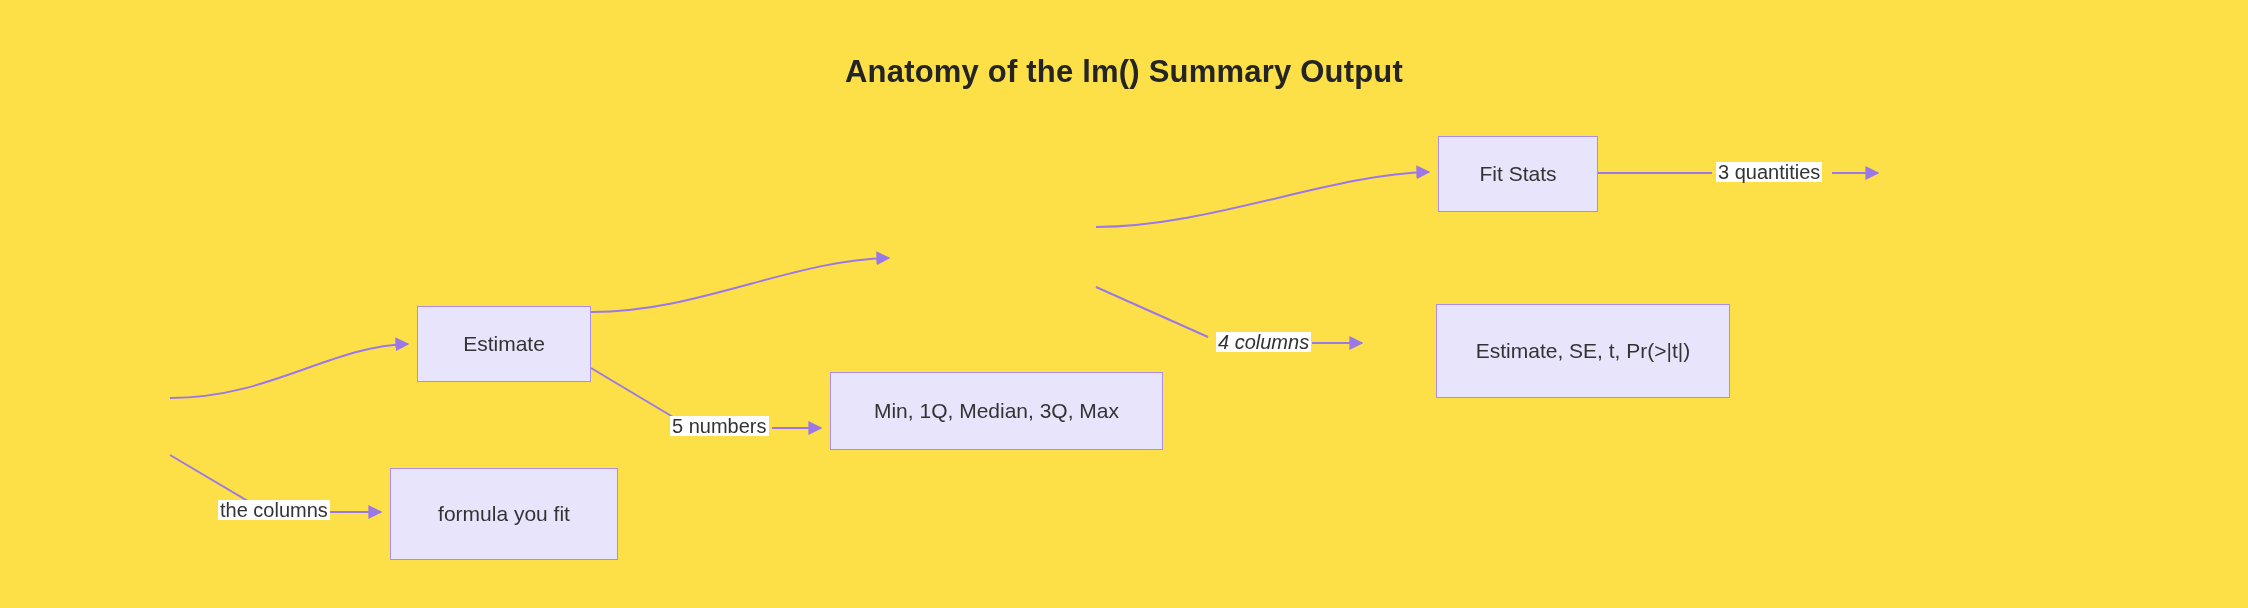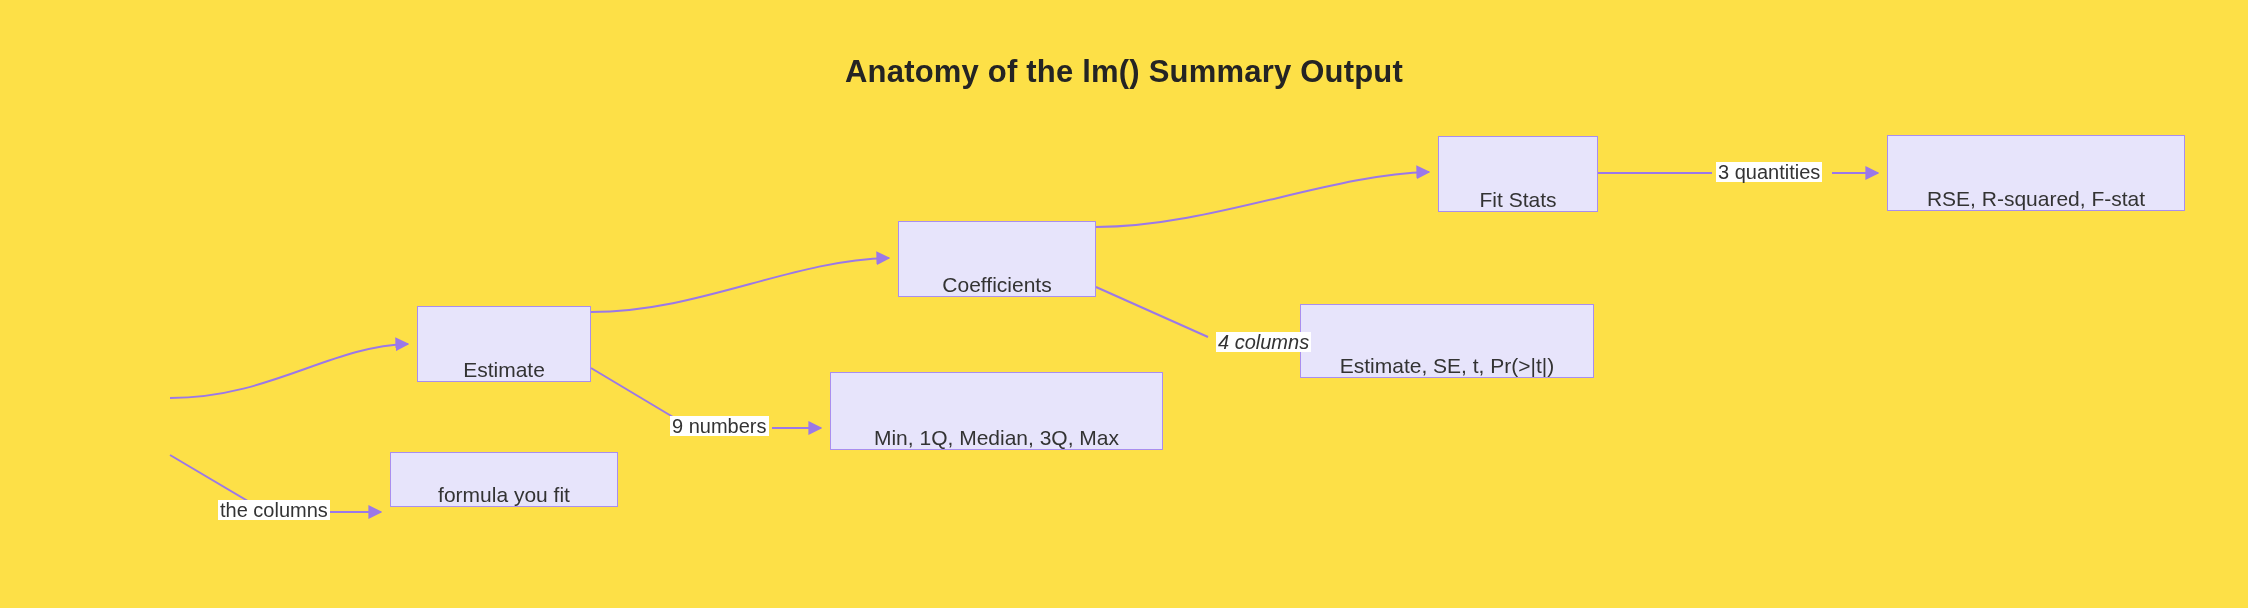"Fit Stats" .node { align-items: flex-end -> center }
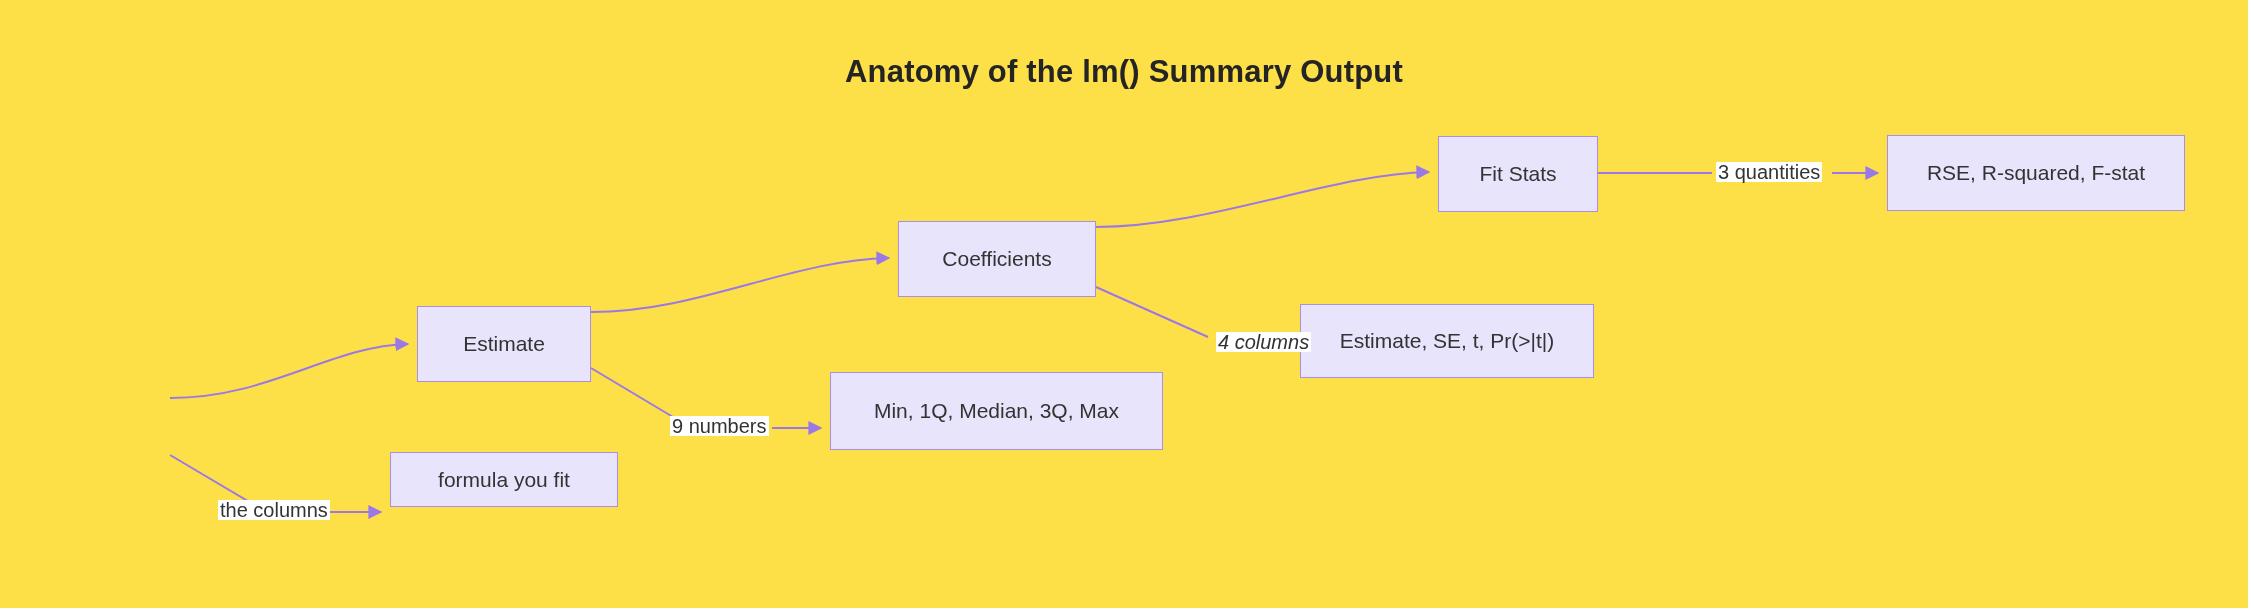"RSE, R-squared, F-stat" div.node { html: <div> <span>RSE, R-squared, F-stat</span> </div> -> none }
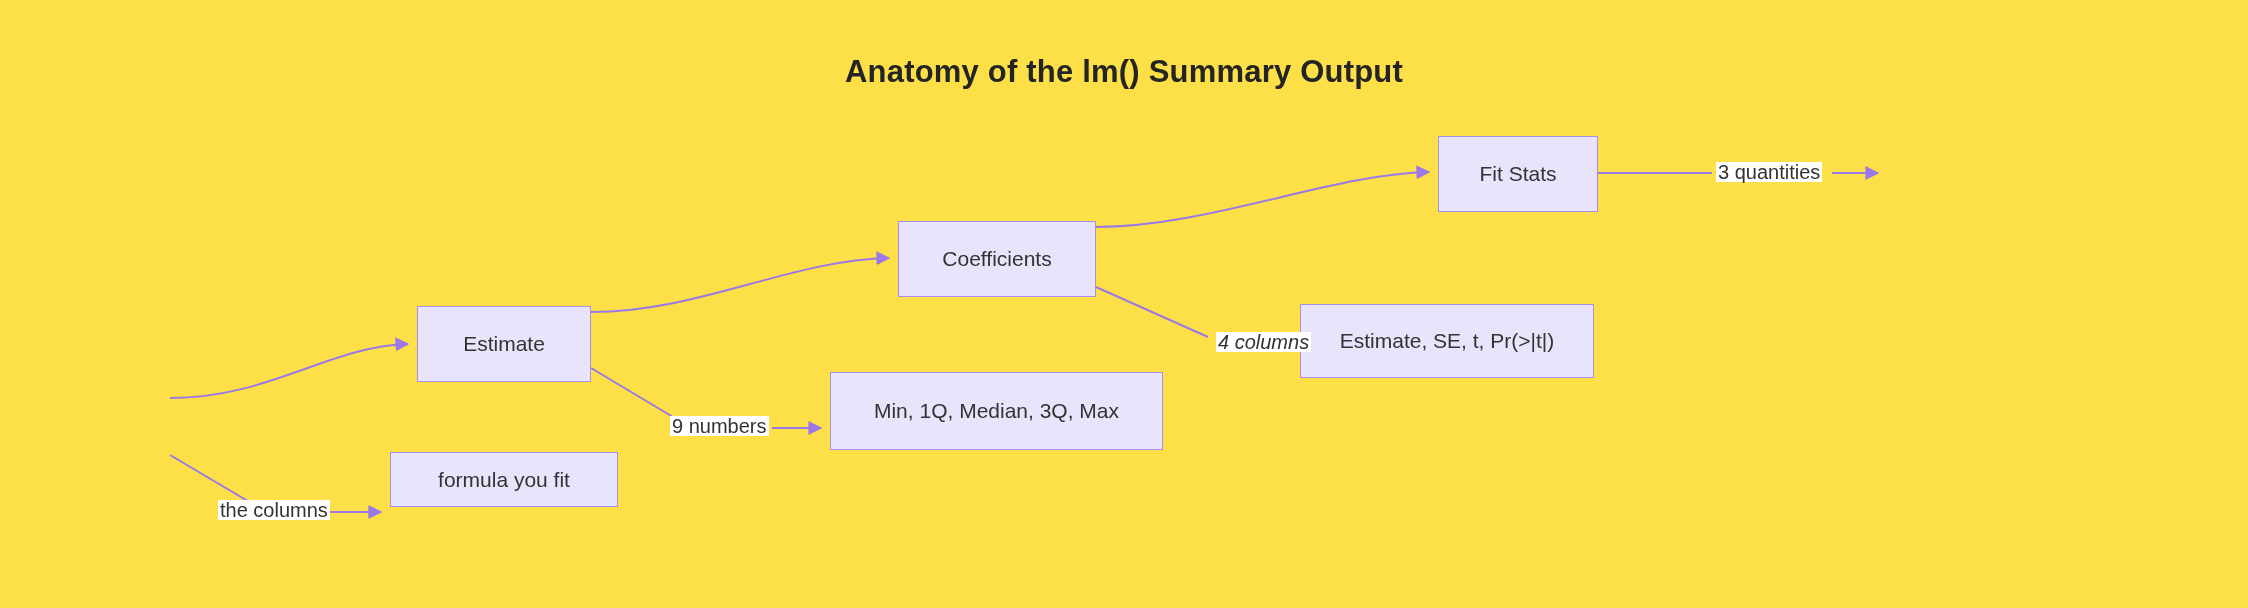"Coefficients" div.node { html: <div> <span>Coefficients</span> </div> -> none }
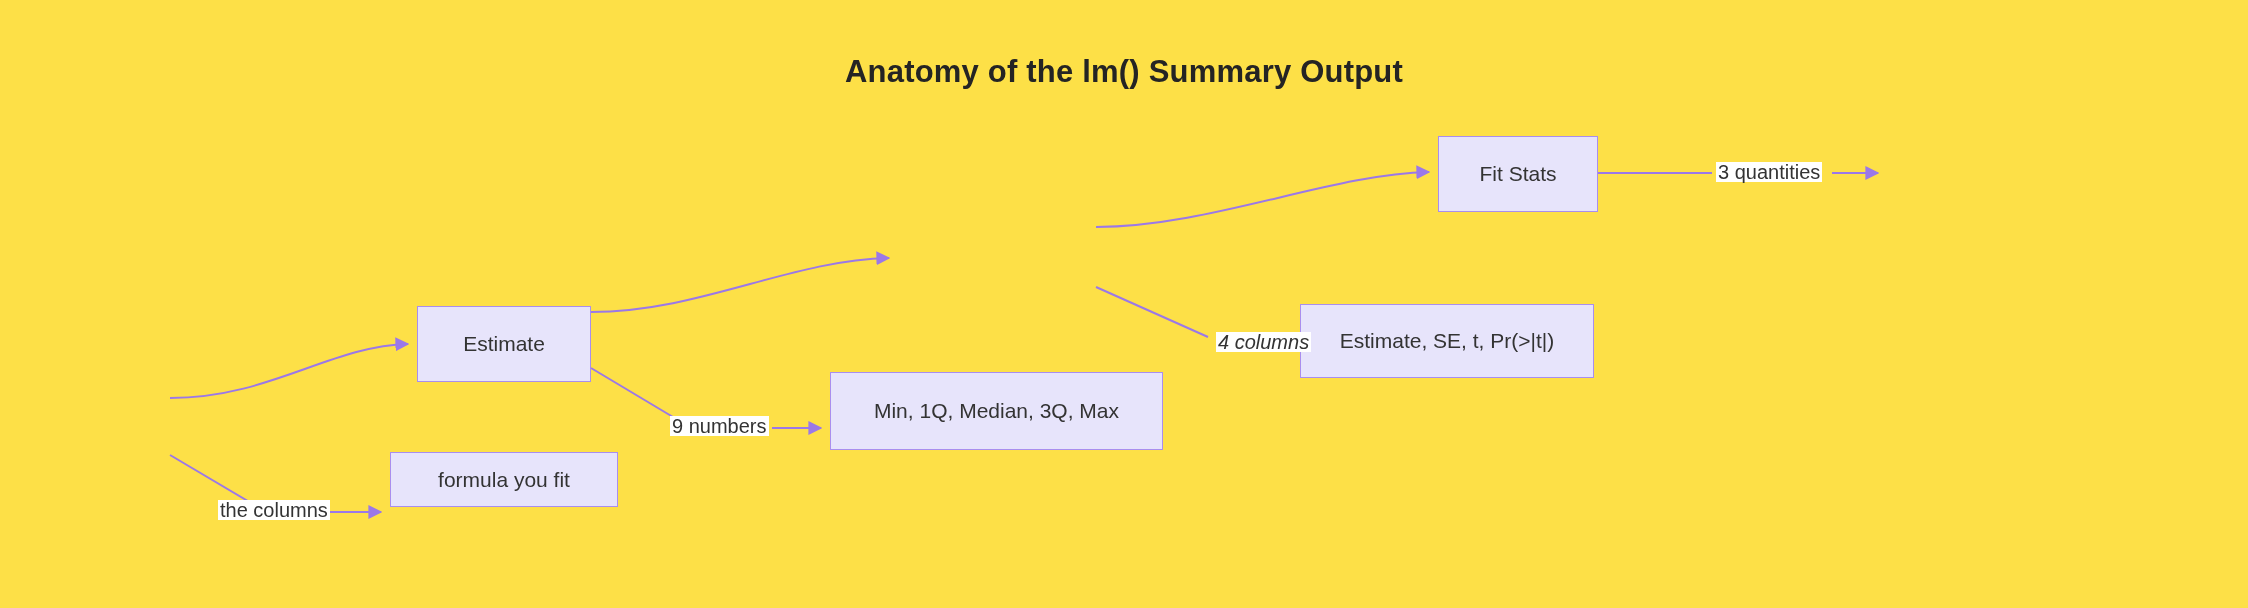"Estimate, SE, t, Pr(>|t|)" div.node { height: 74px -> 94px; left: 1300px -> 1436px }
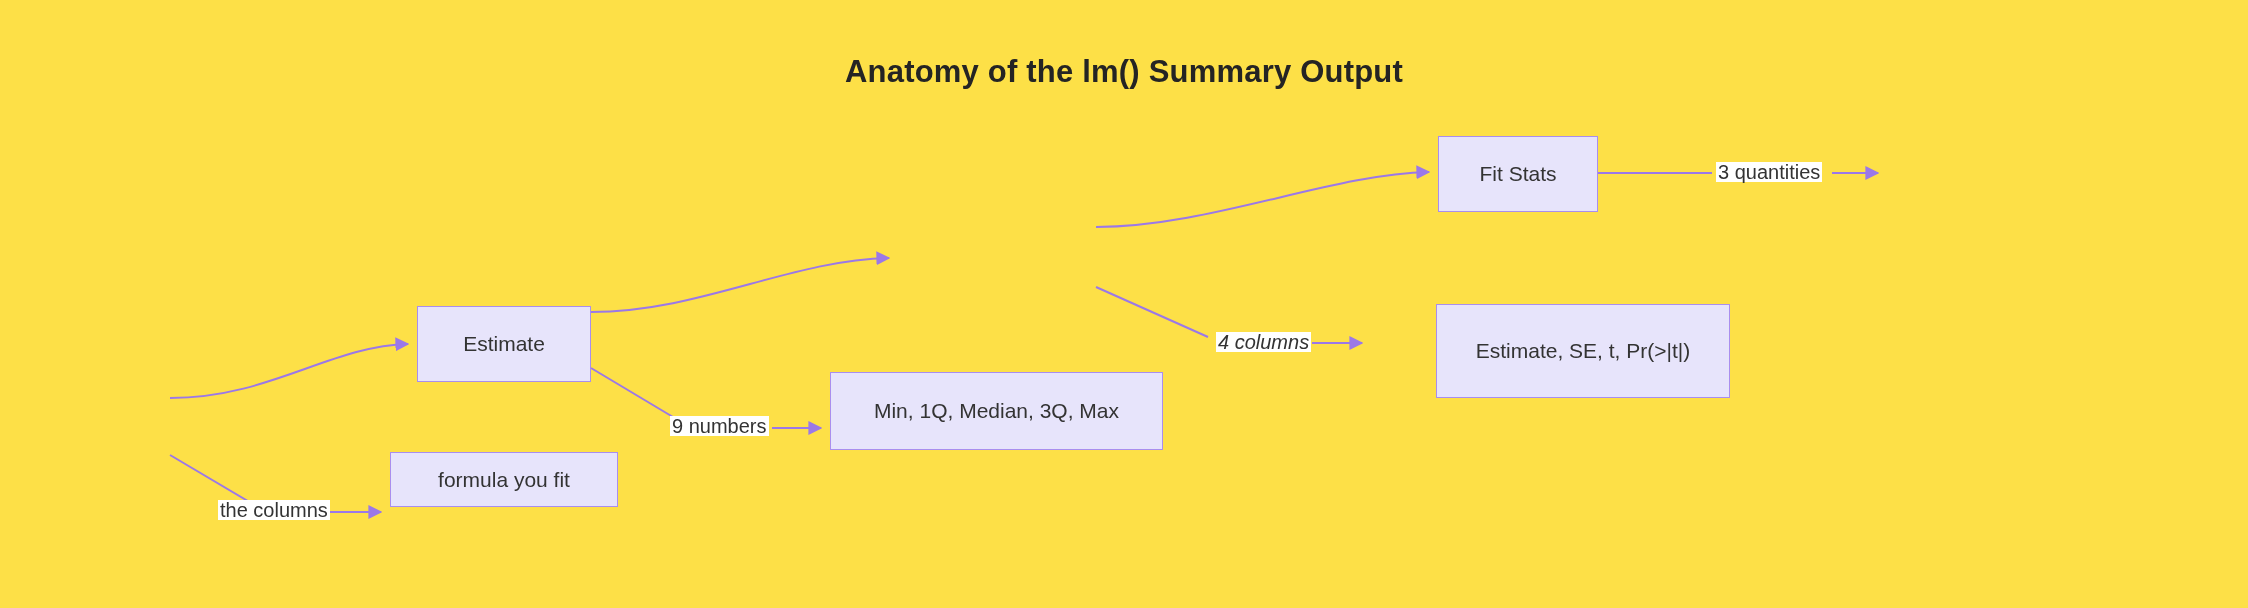"9 numbers" div.edge-label { text: 9 -> 5 }
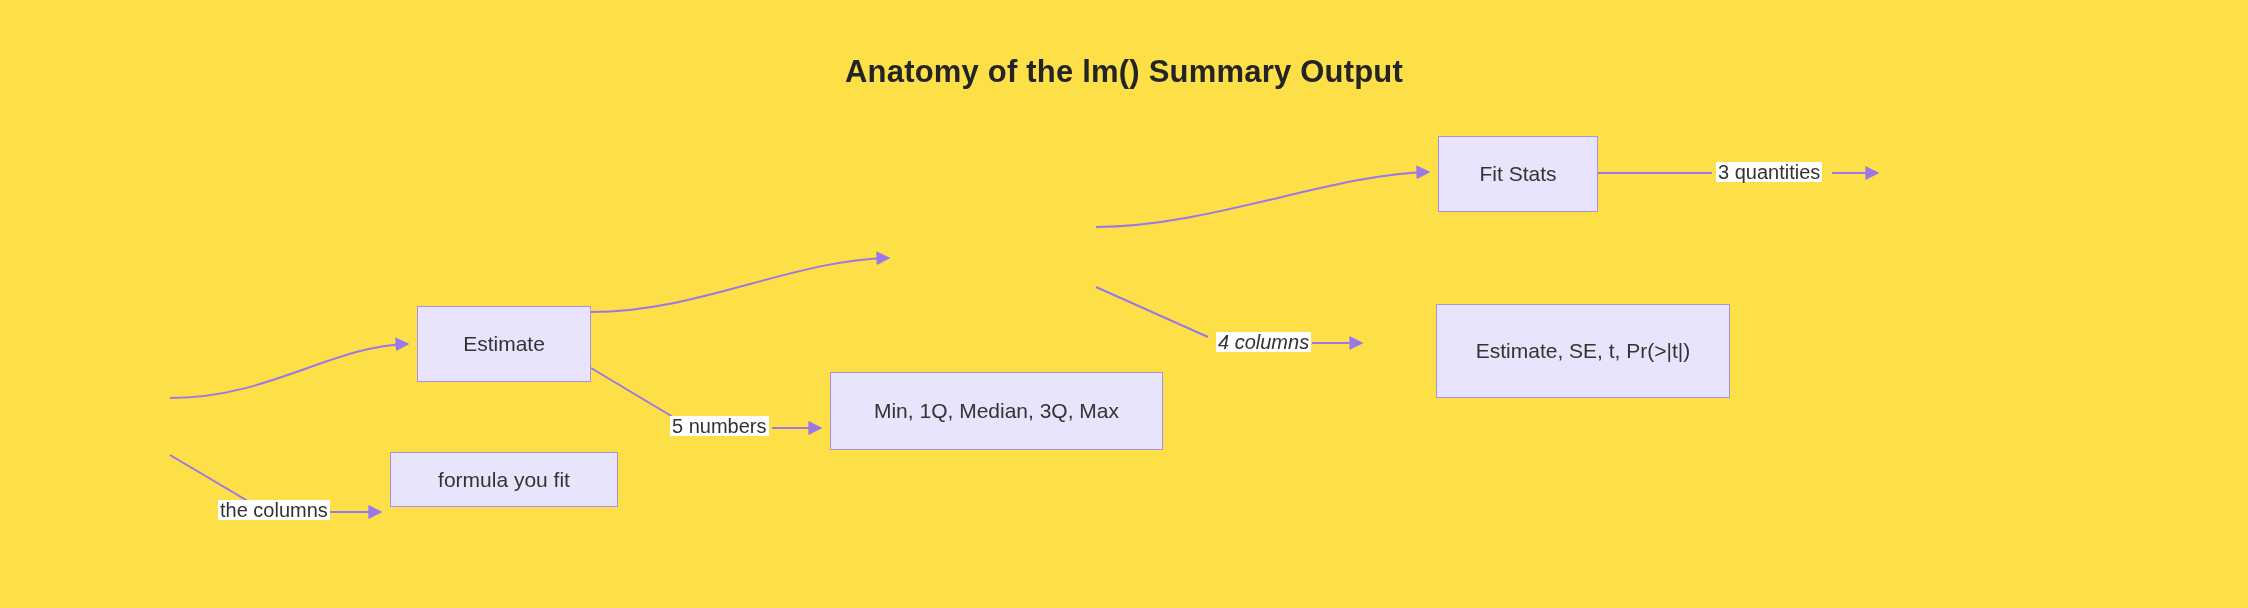"formula you fit" div.node { height: 55px -> 92px; top: 452px -> 468px }
